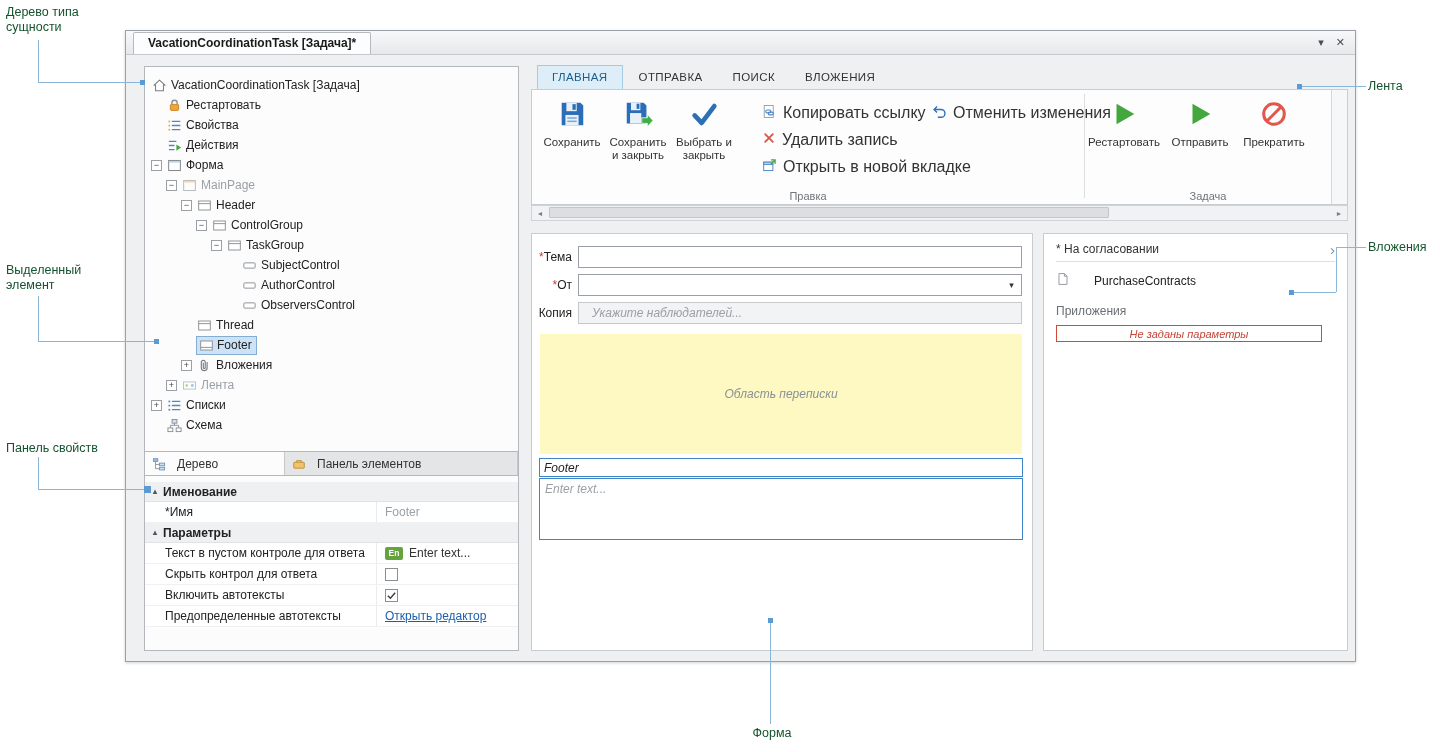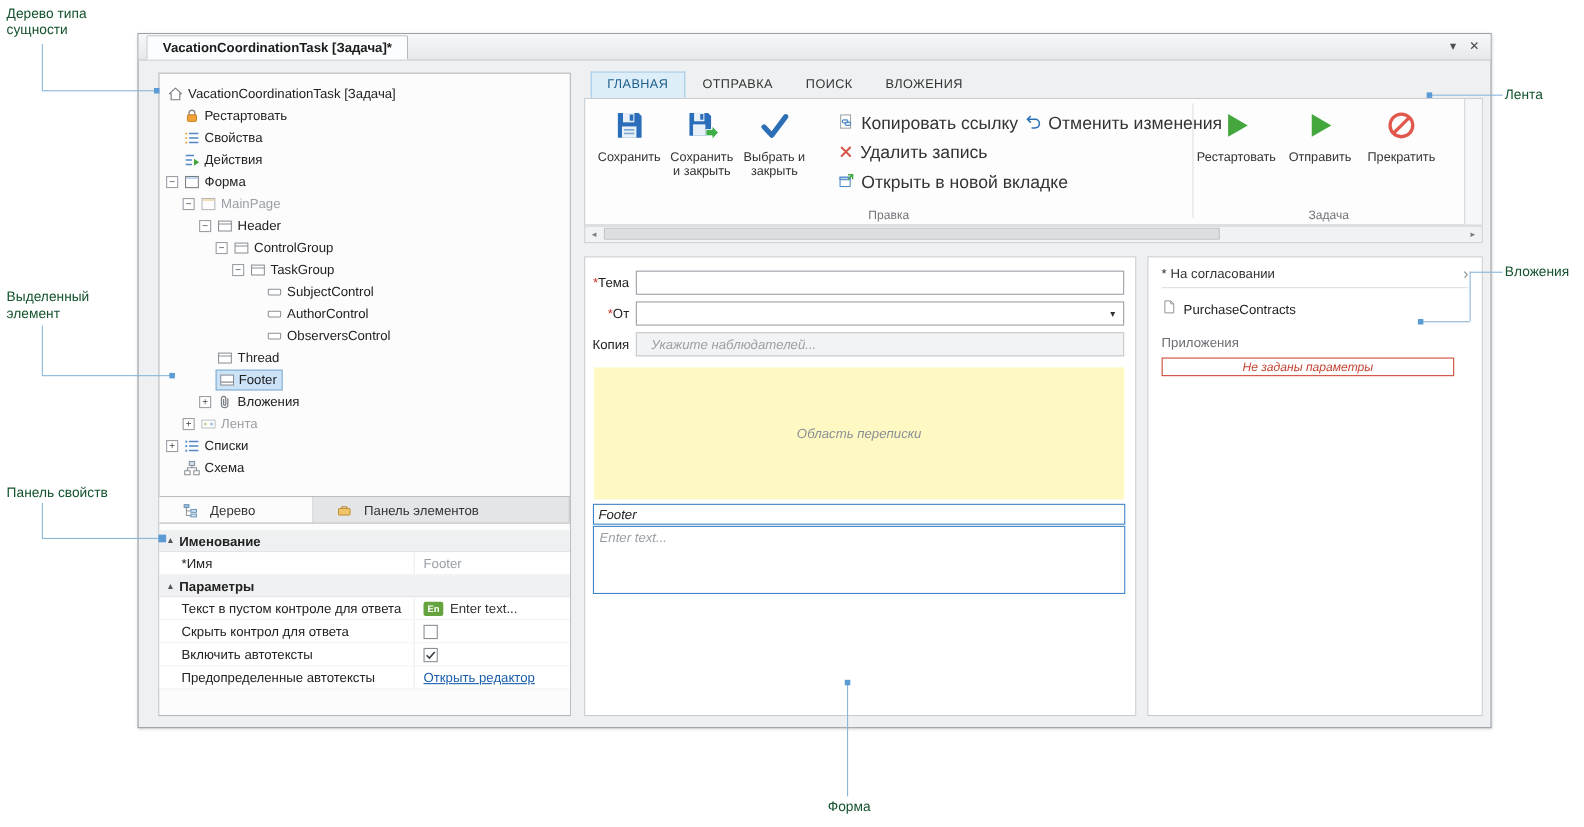"PurchaseContracts" .attach-item { gap: 6px -> 24px }
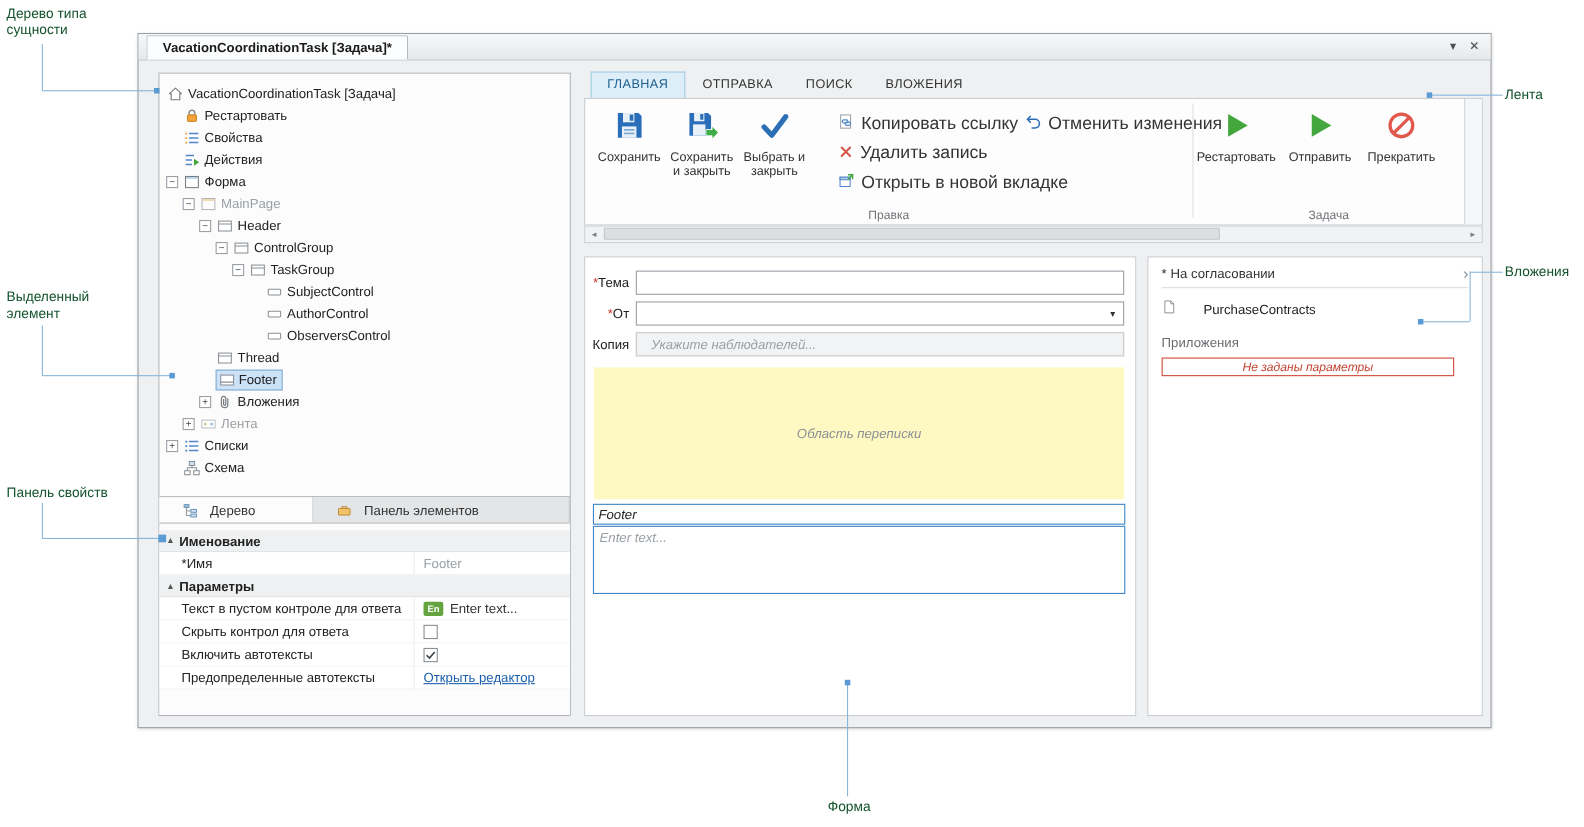"Дерево" .ptab { padding: 0 20px -> 0 6px }
